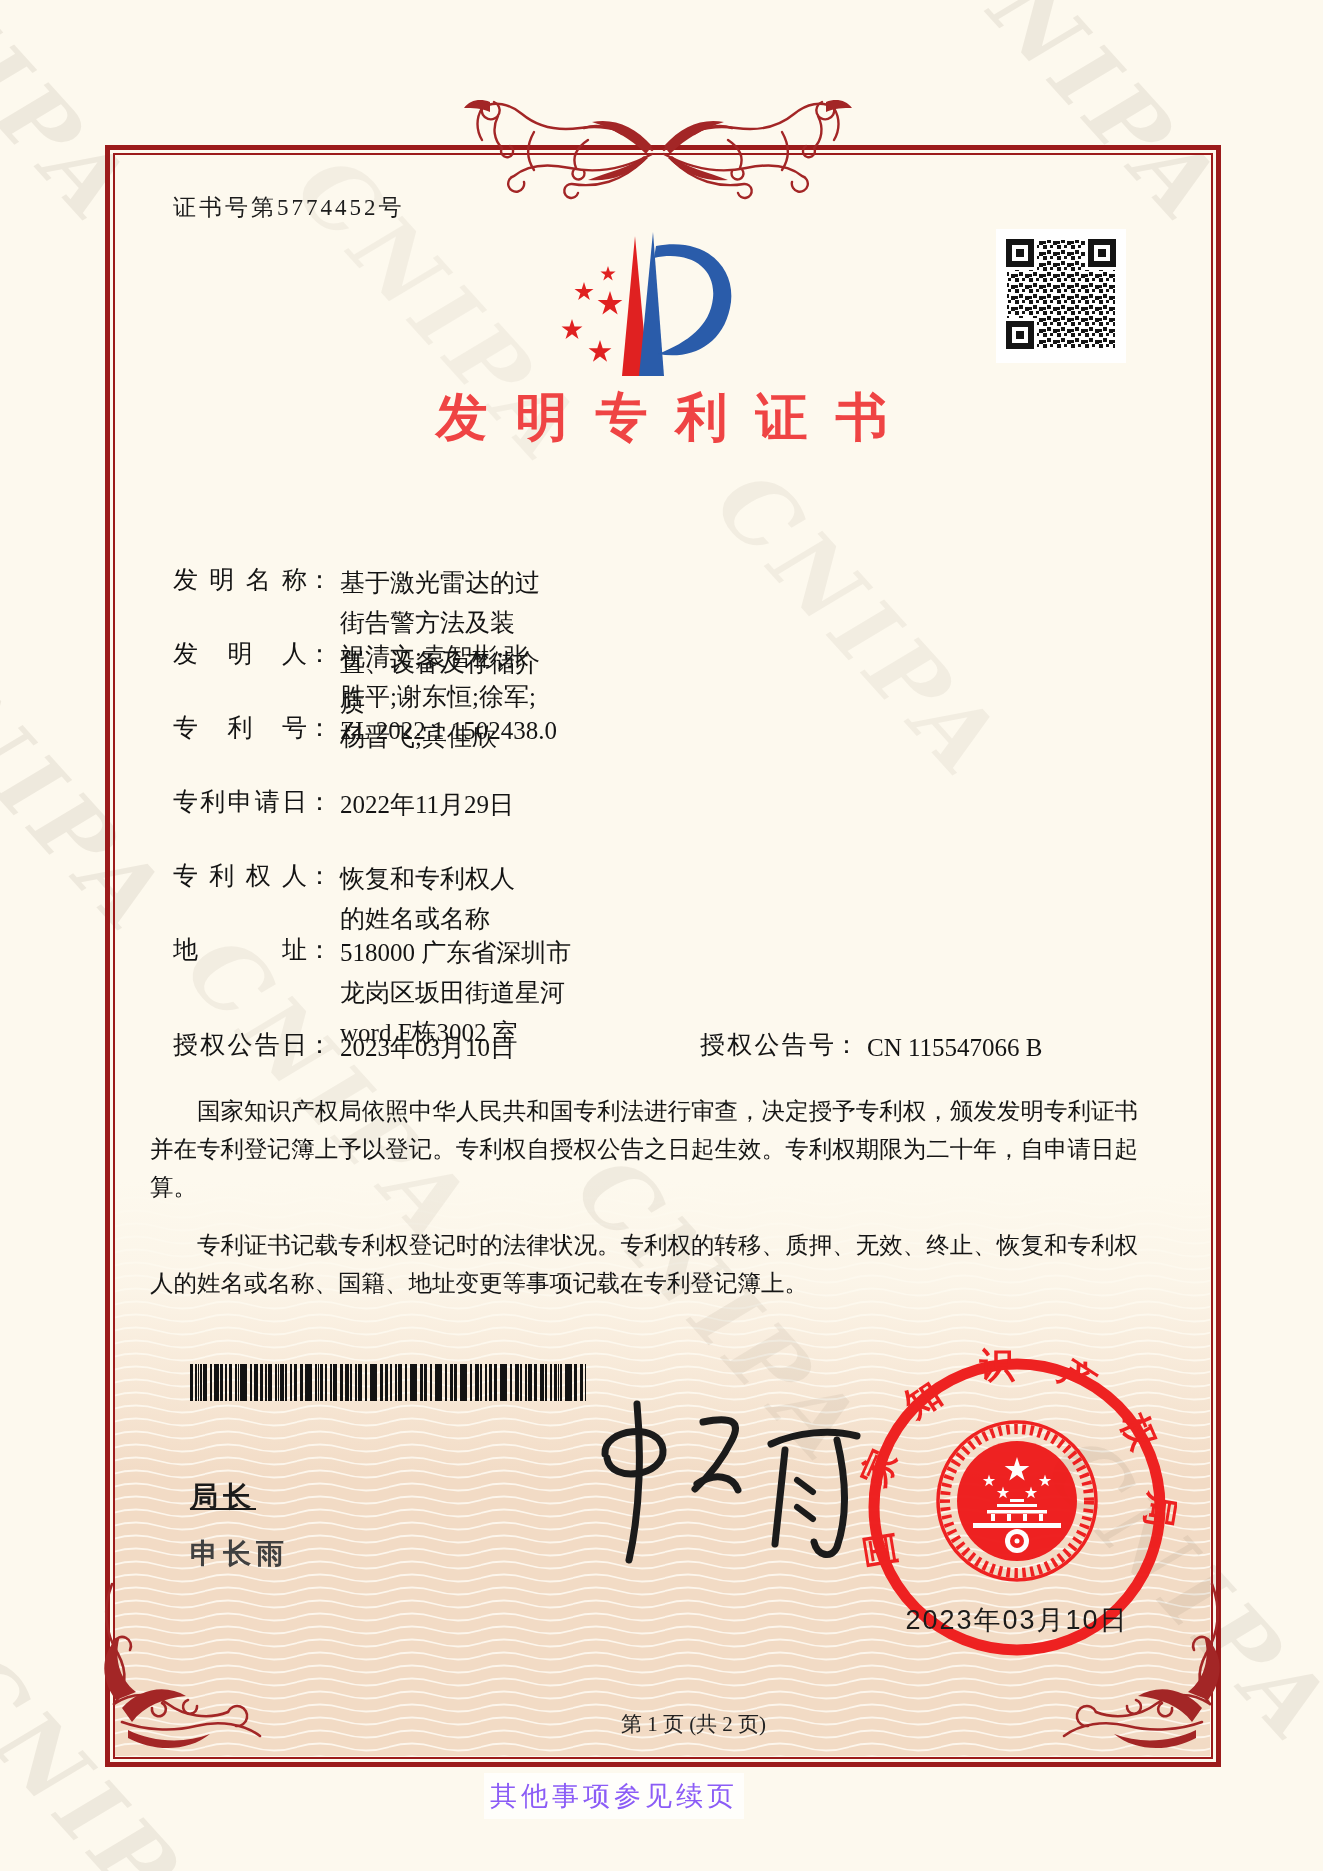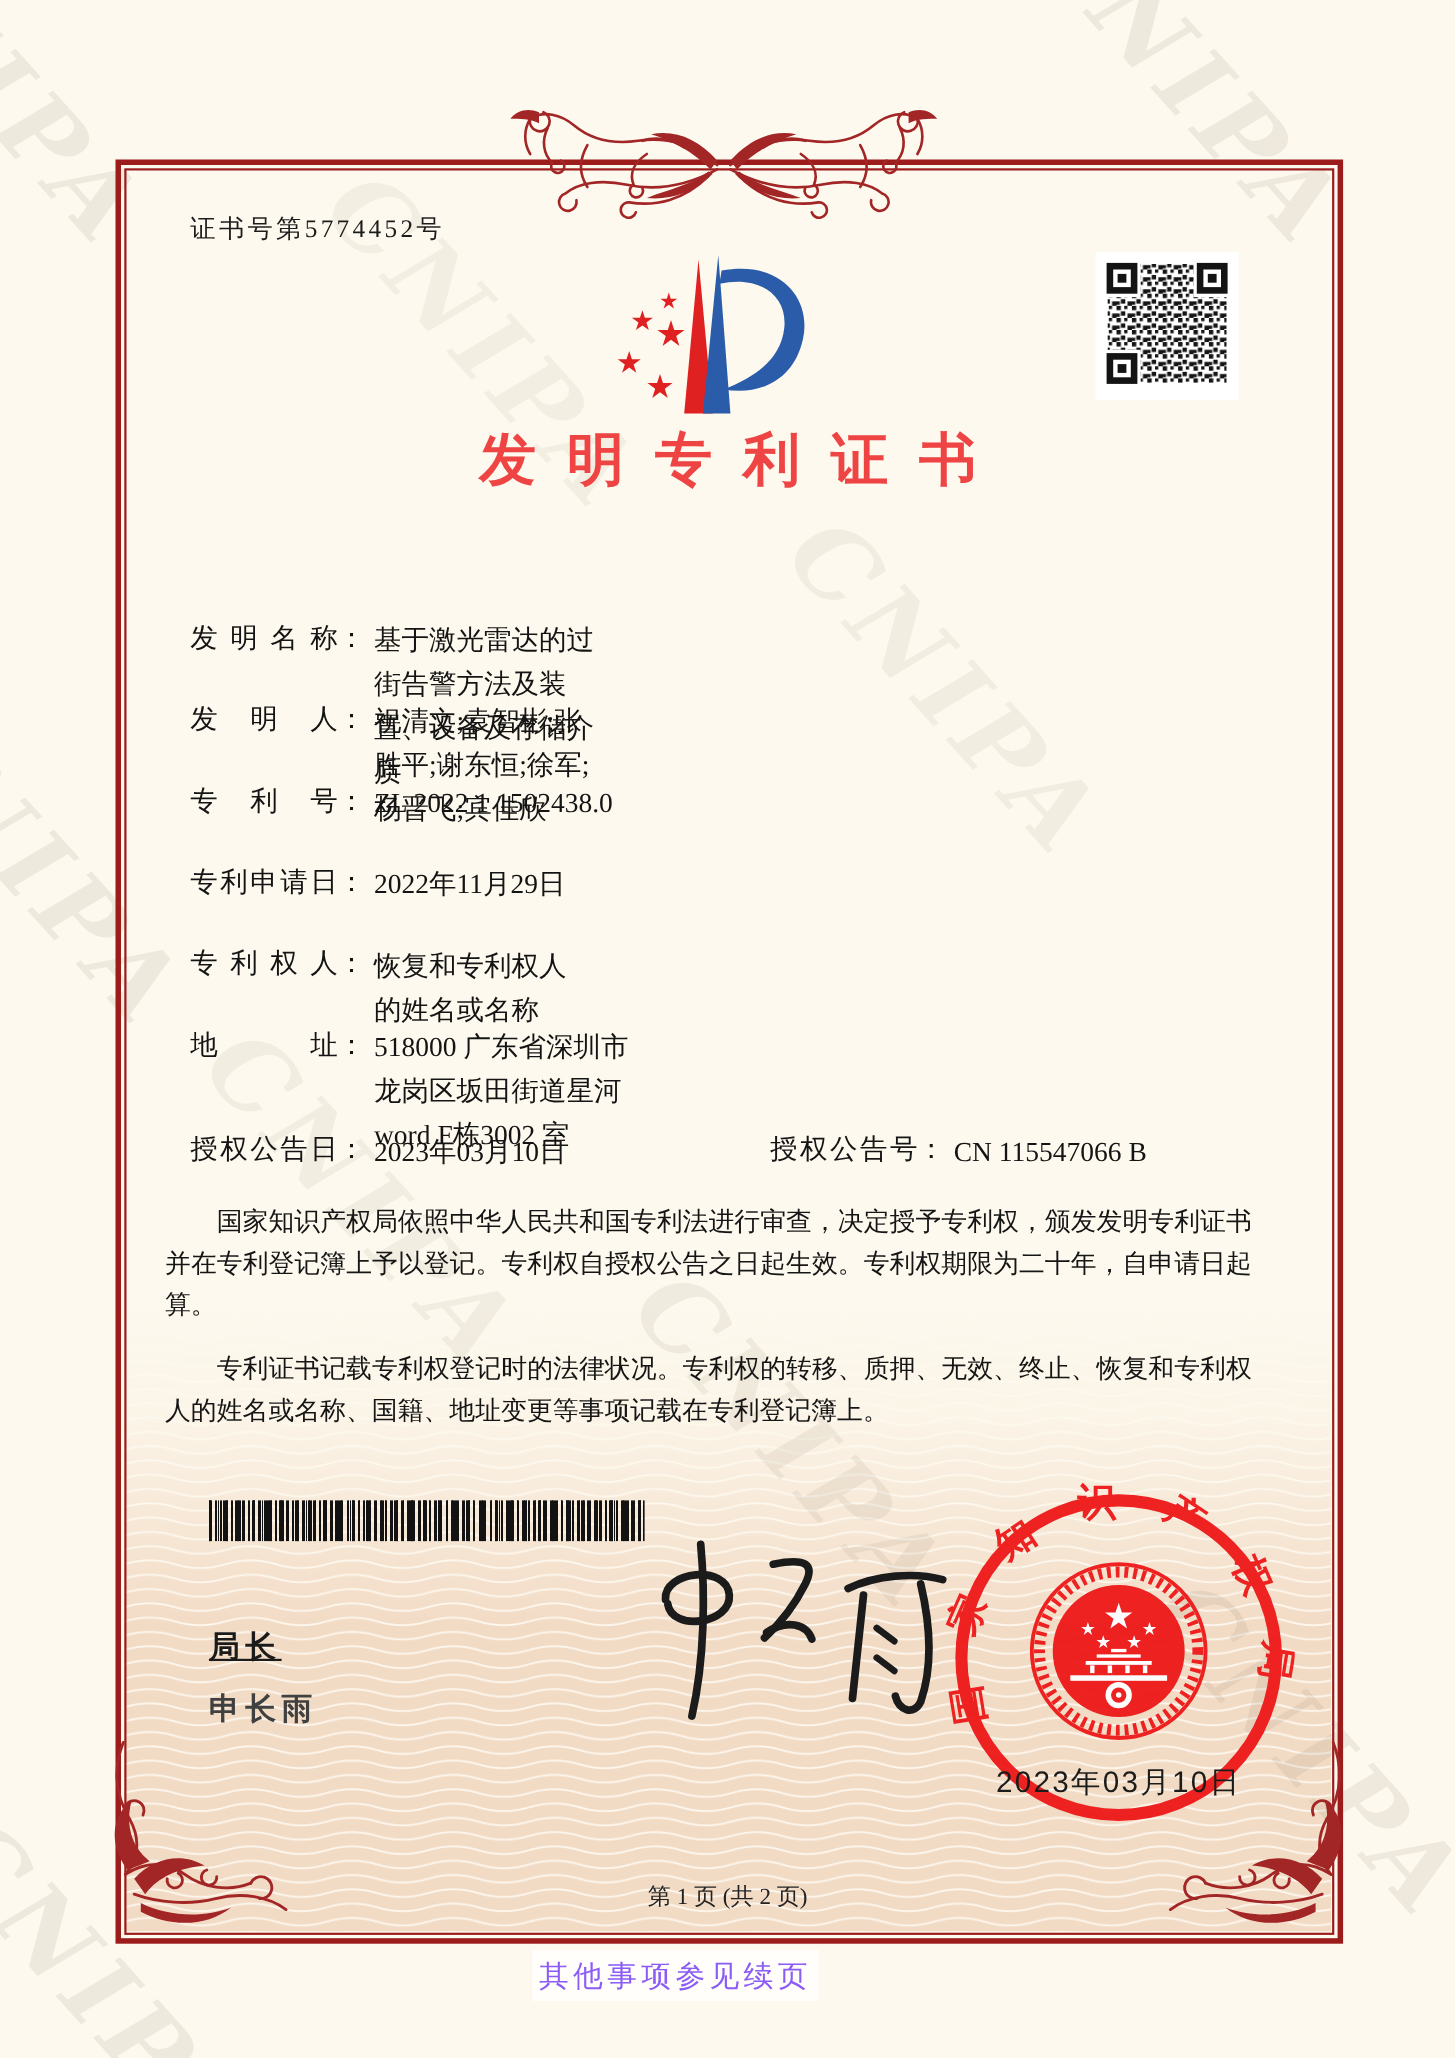"第 1 页 (共 2" .page-info { padding-left: none -> 32px }
